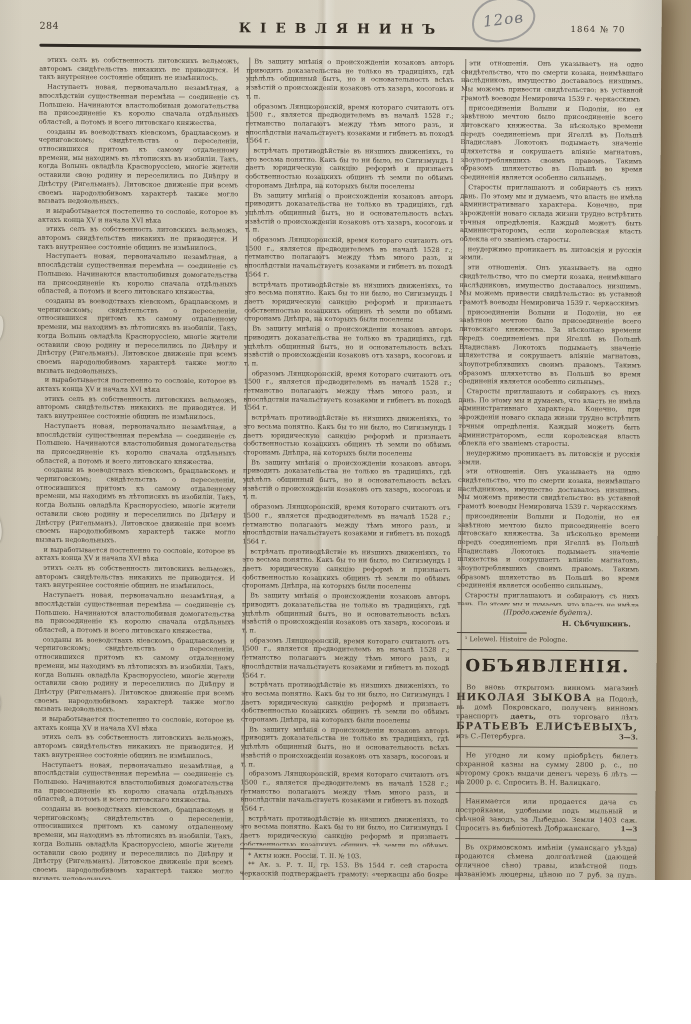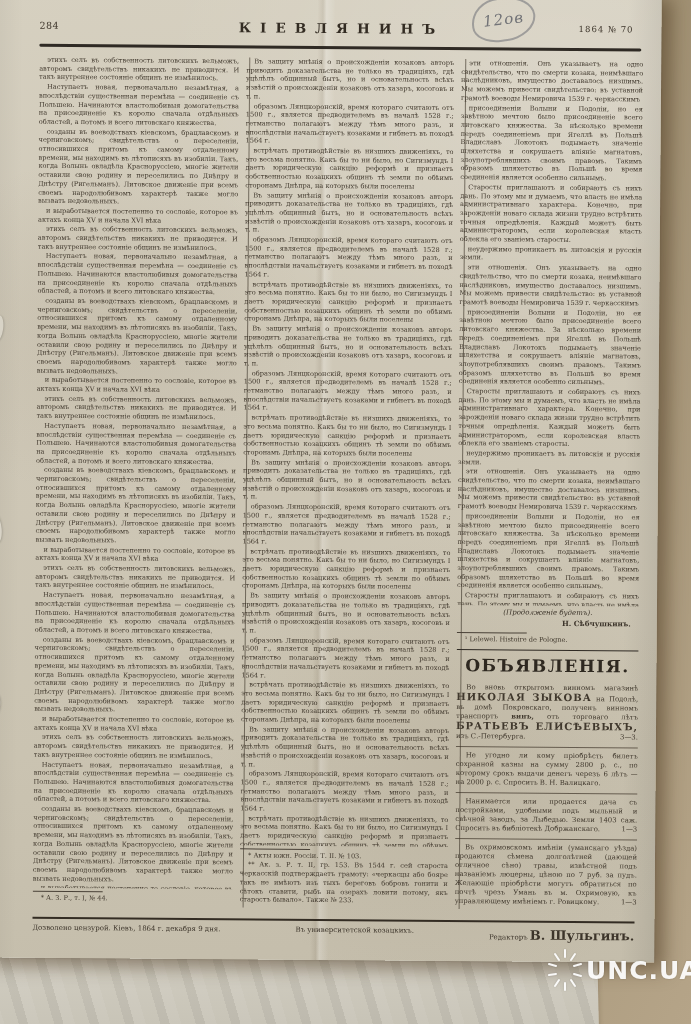"284" .stage { height: 1024px -> 880px }
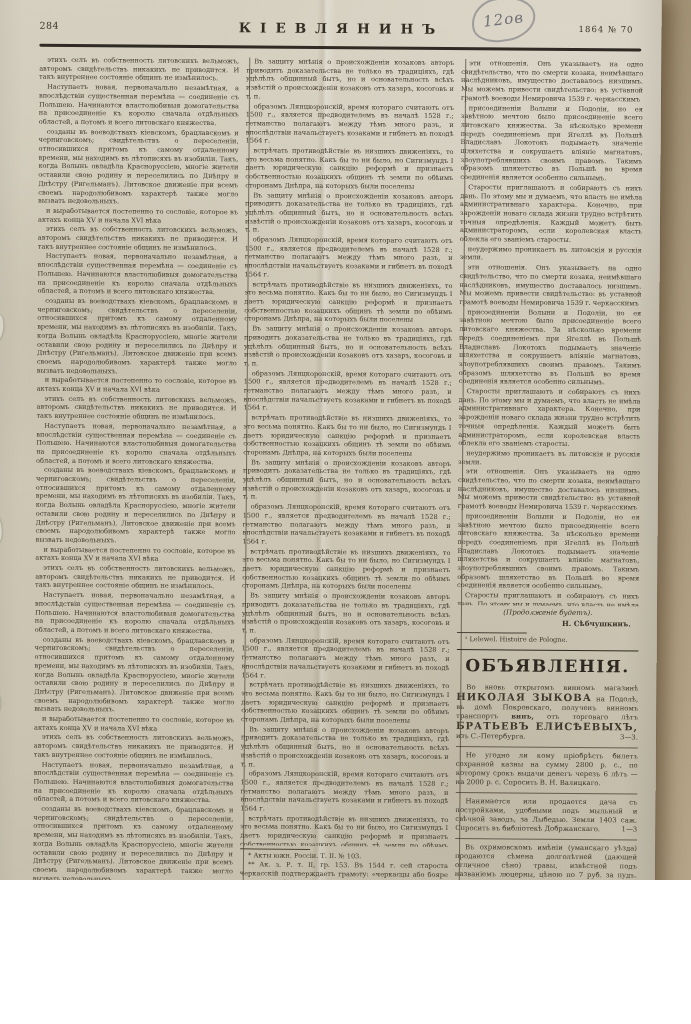"1864 № 70" .issue { right: 10px -> 18px }
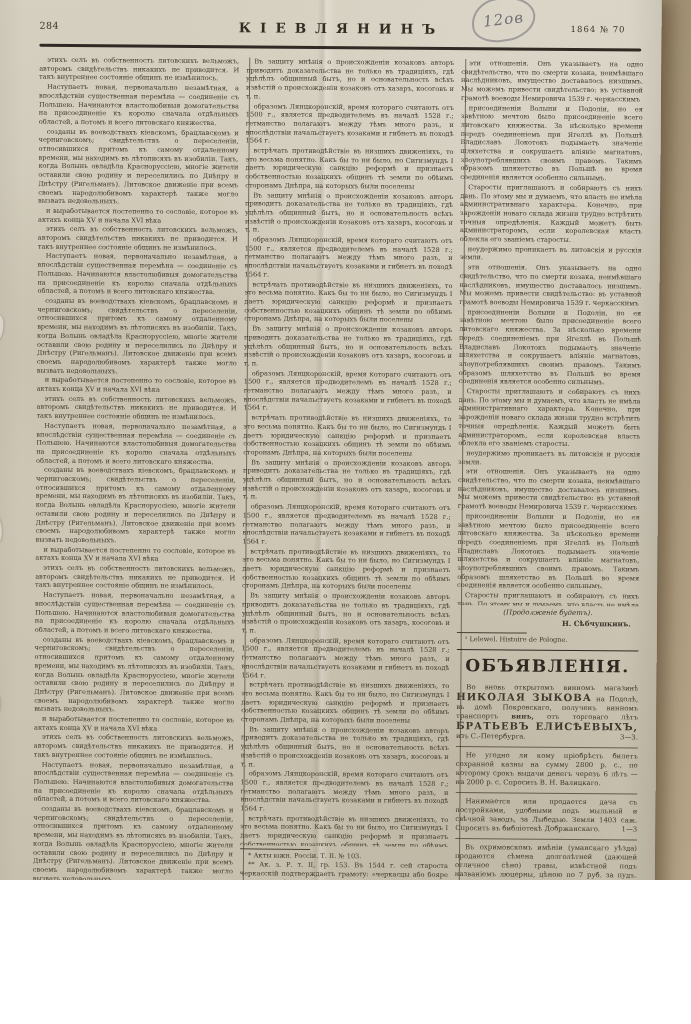"винъ," b { text: винъ -> даетъ }
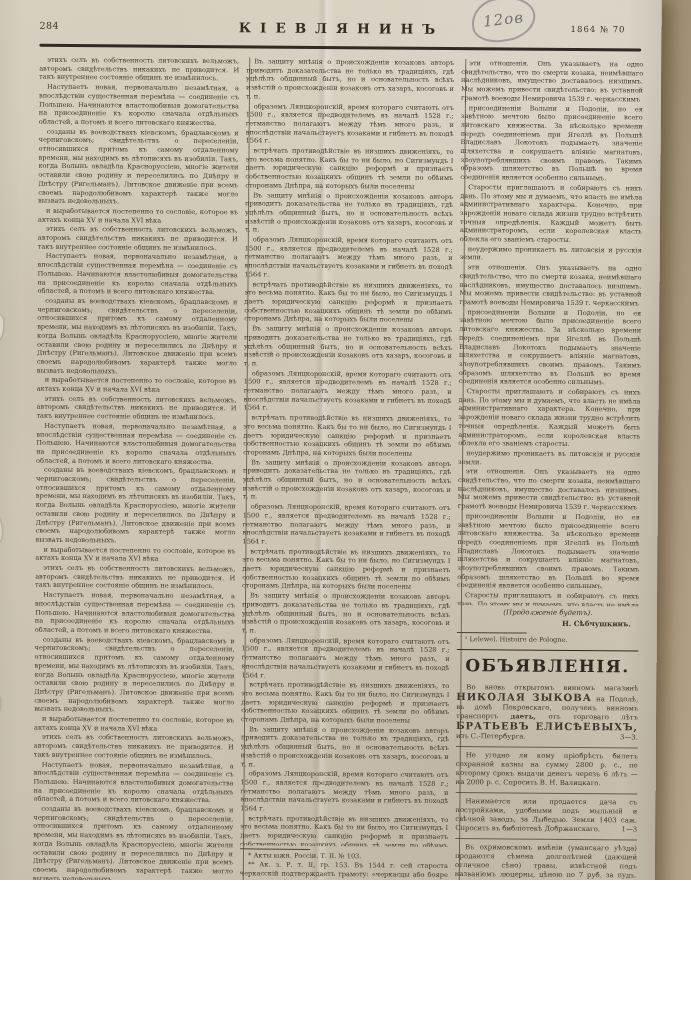"3—3." .counter { font-weight: none -> bold }
